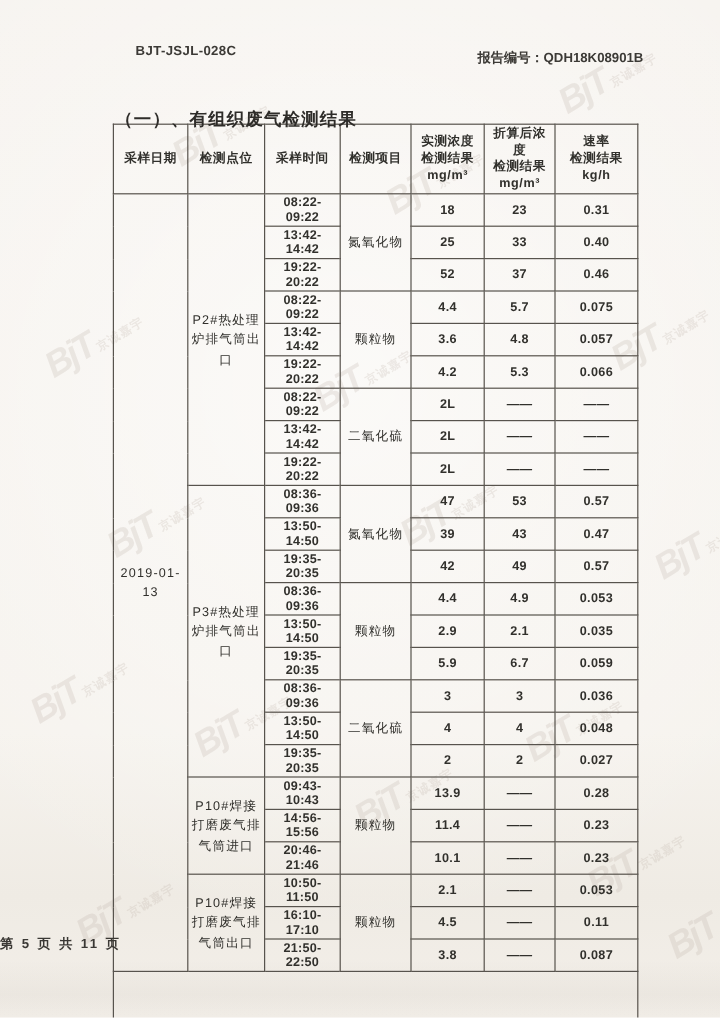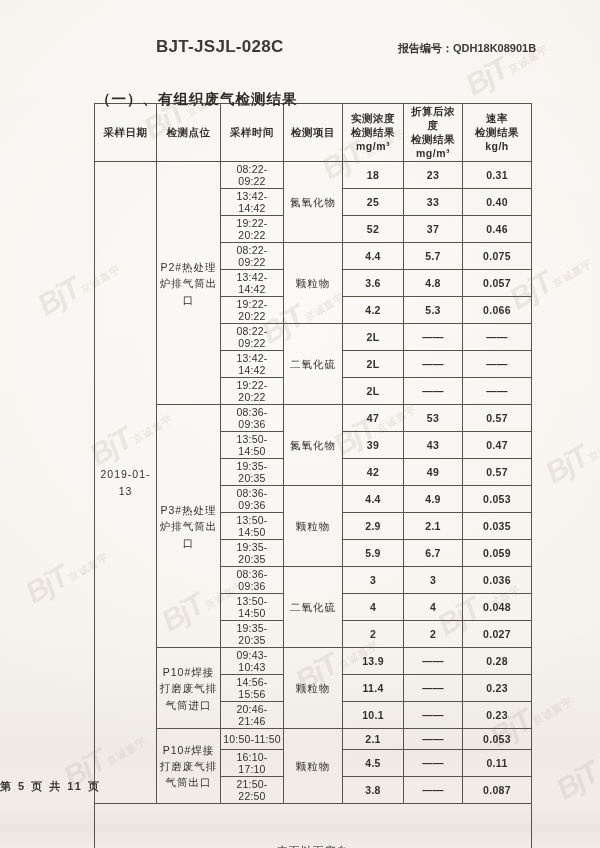"BJT-JSJL-028C" .doc-code { font-size: 17px -> 11px; margin-left: 43px -> none }
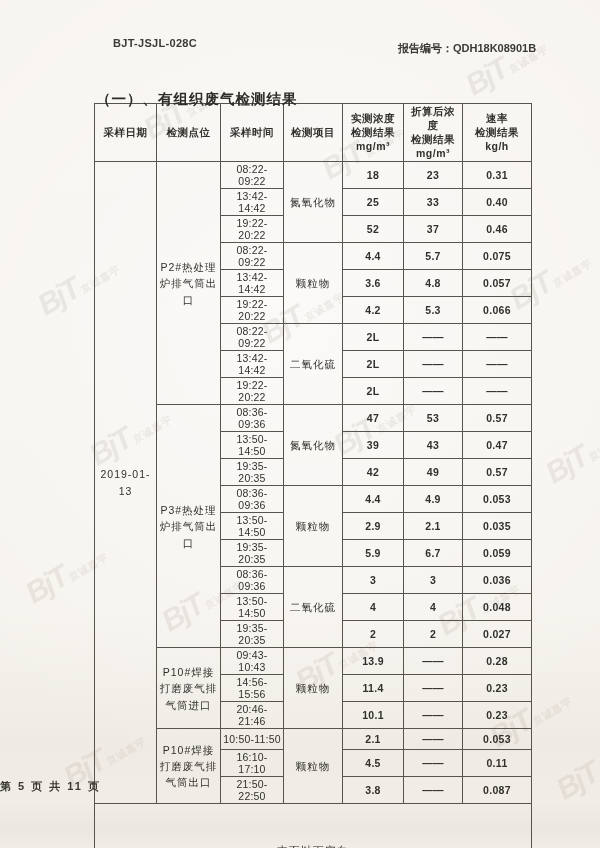"08:22-09:22" td.c-time { font-weight: normal -> bold }
